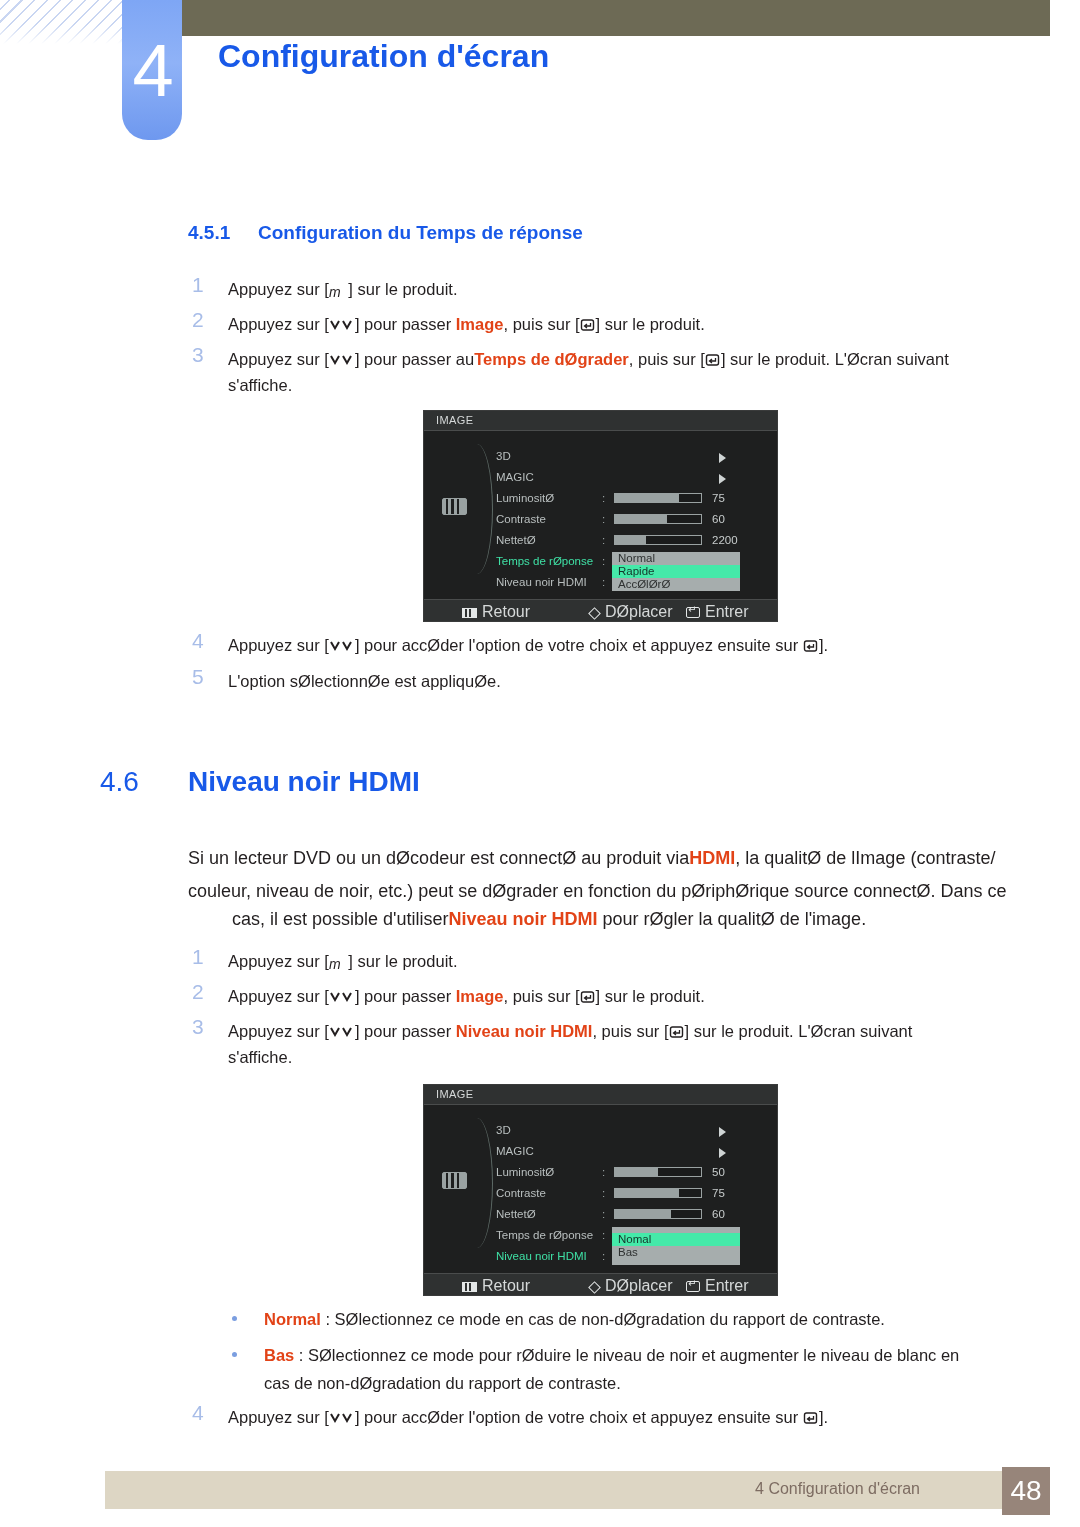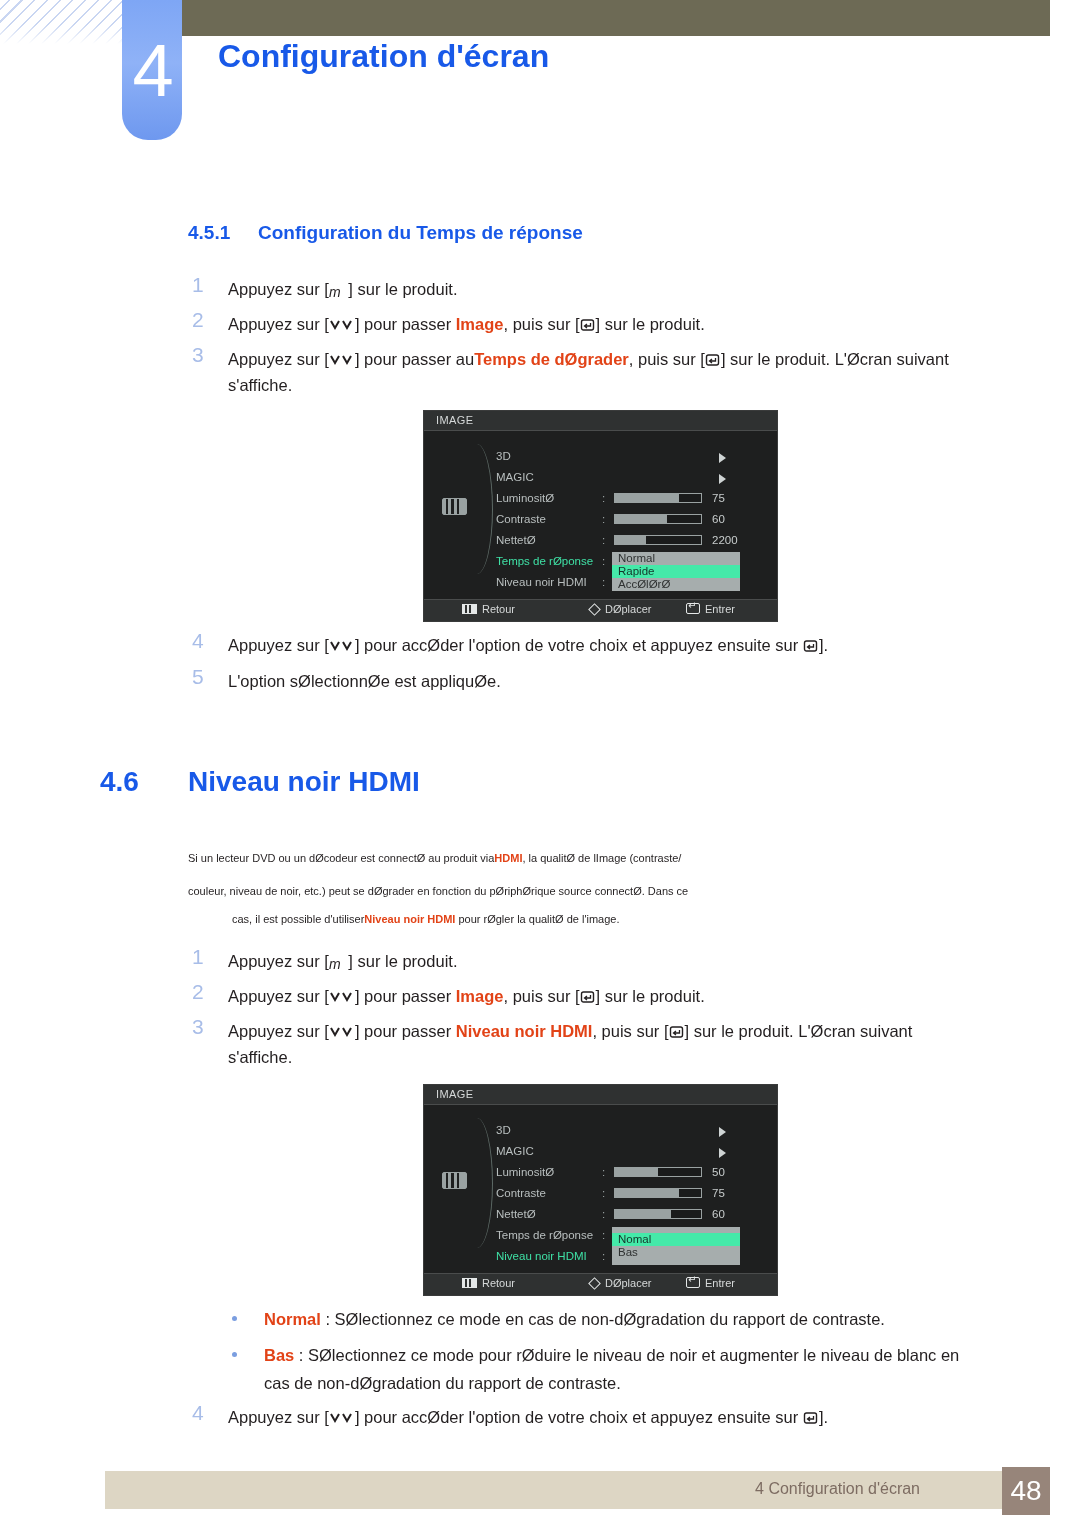"Retour" .osd-foot .fi { font-size: 11px -> 16px }
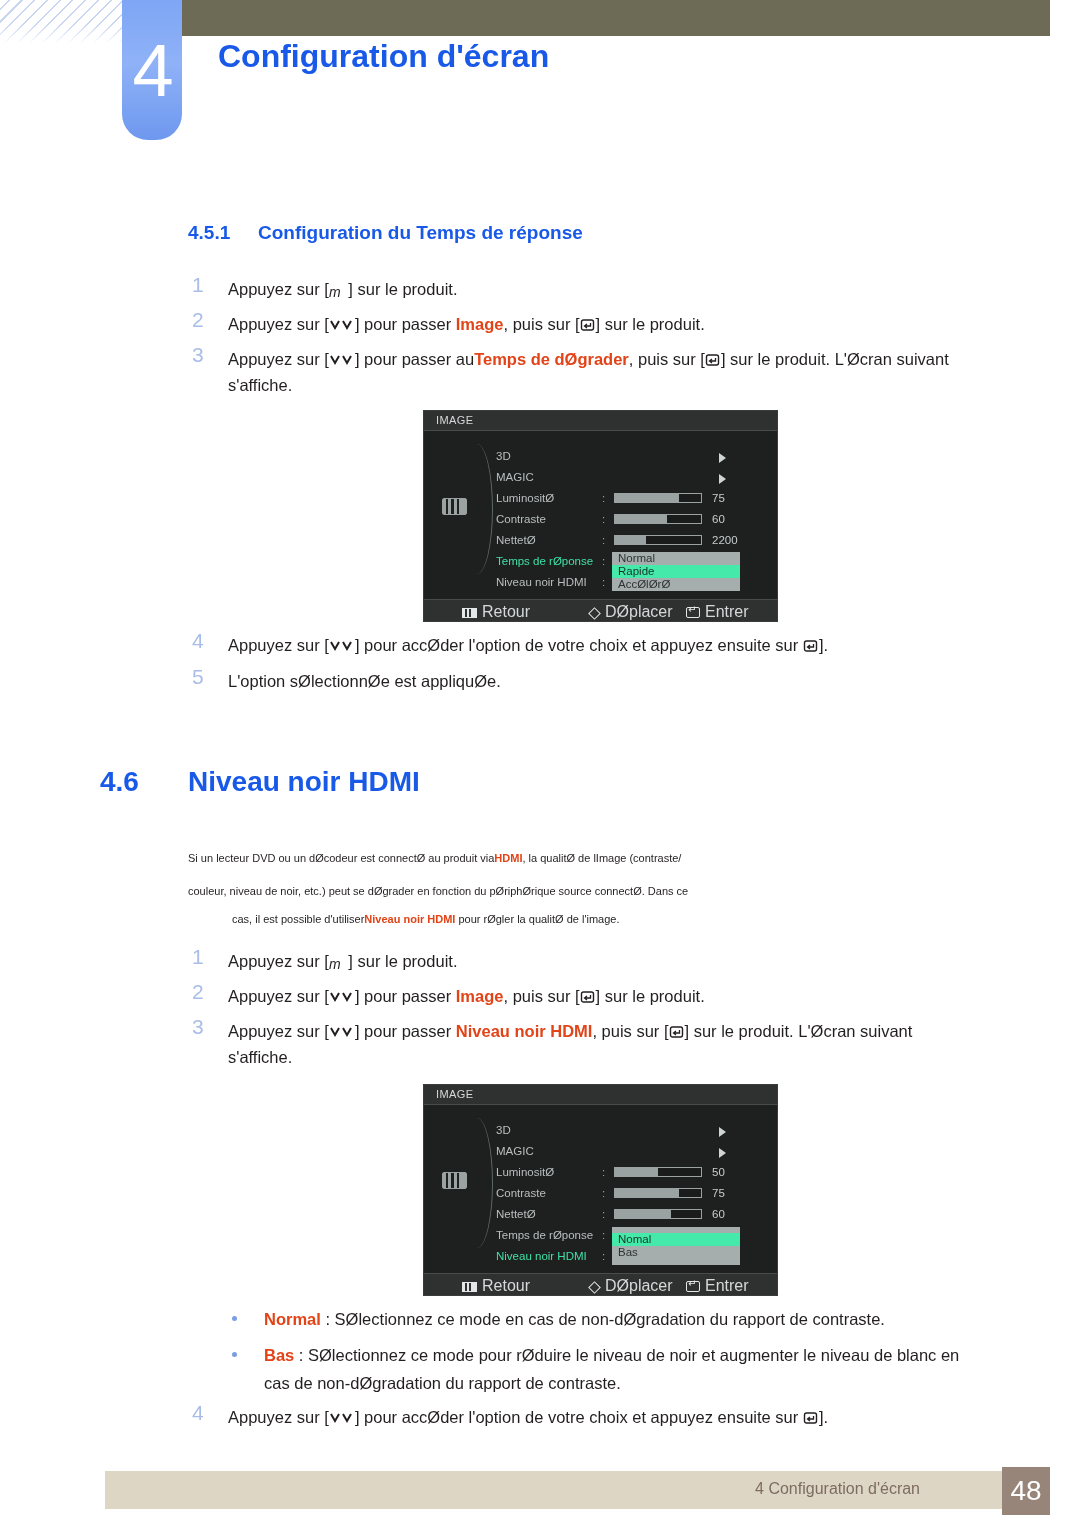"4.6" .sec-num { font-weight: bold -> normal }
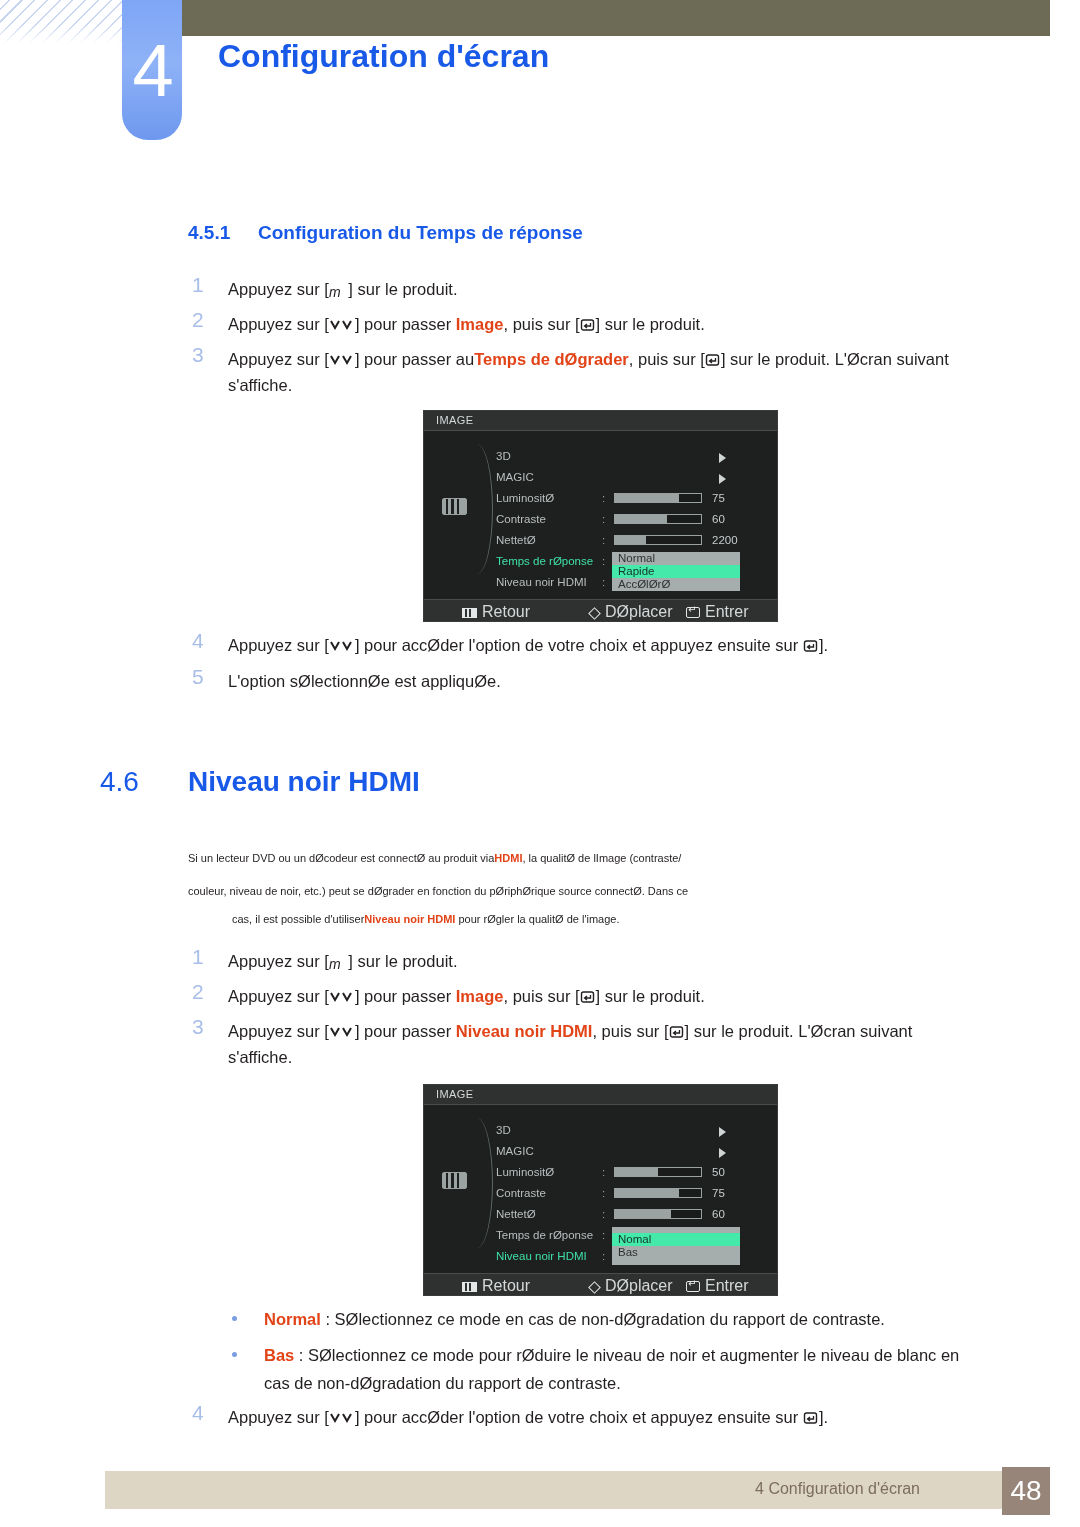"Si un lecteur DVD ou" .para { font-size: 11px -> 18px }
